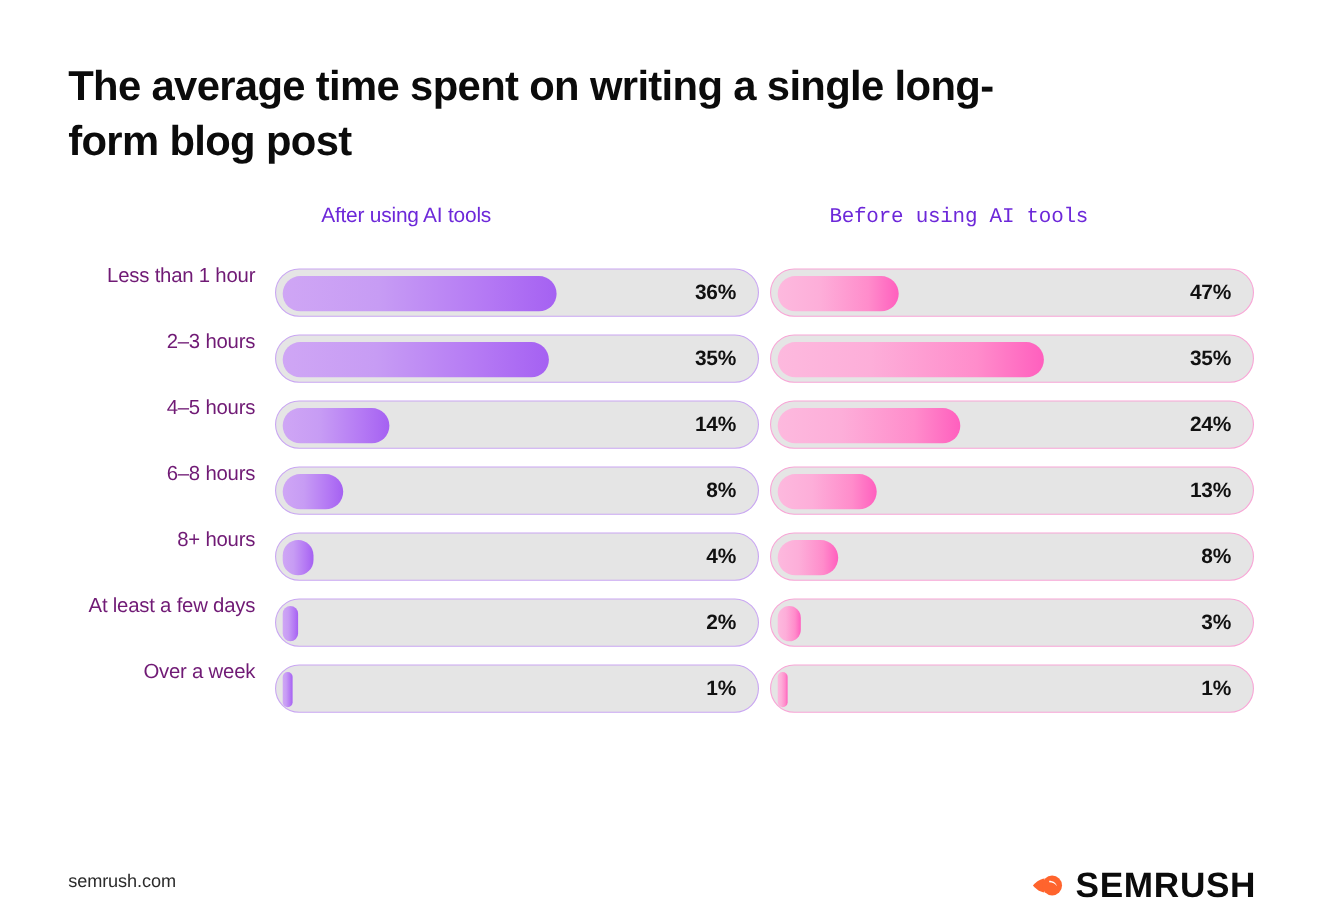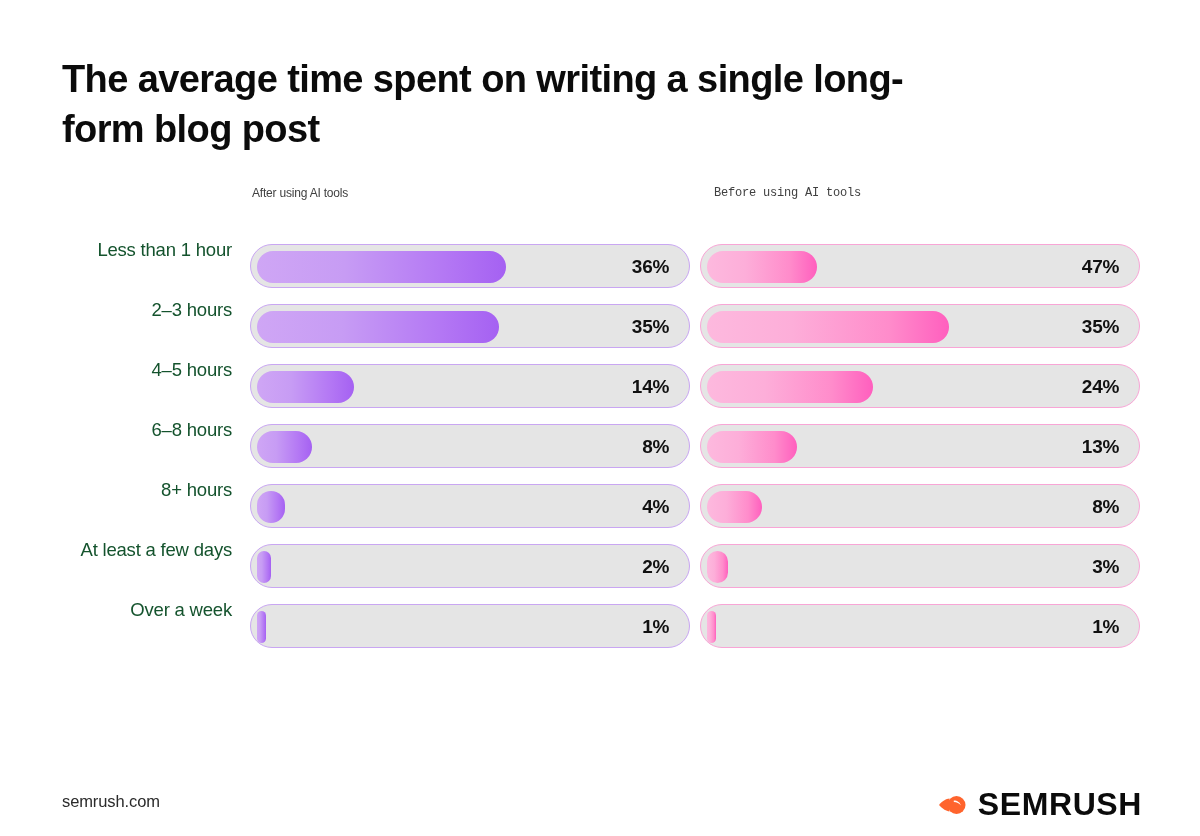"After using AI tools" .col-header { color: #404040 -> #6d28d9; font-size: 12px -> 19px; margin-left: none -> 40px }
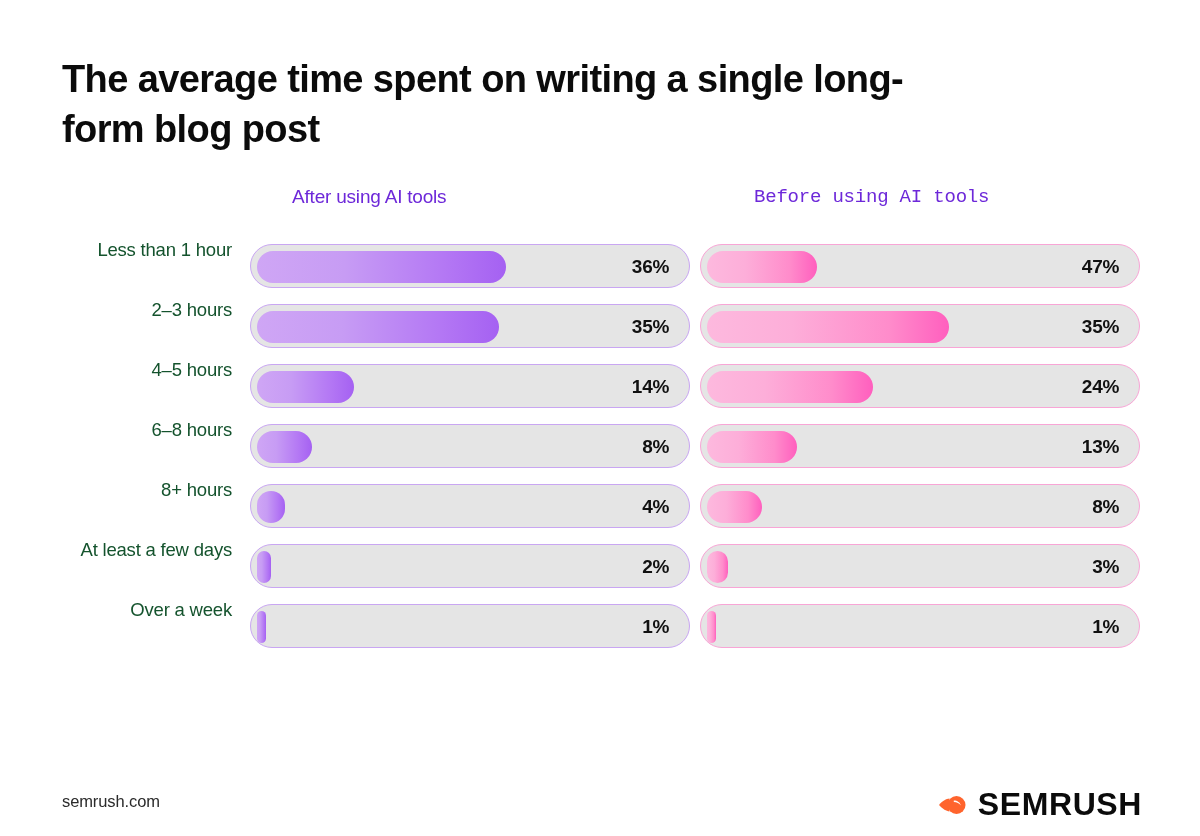"Less than 1 hour" .row-label { color: #14532d -> #701a75 }
